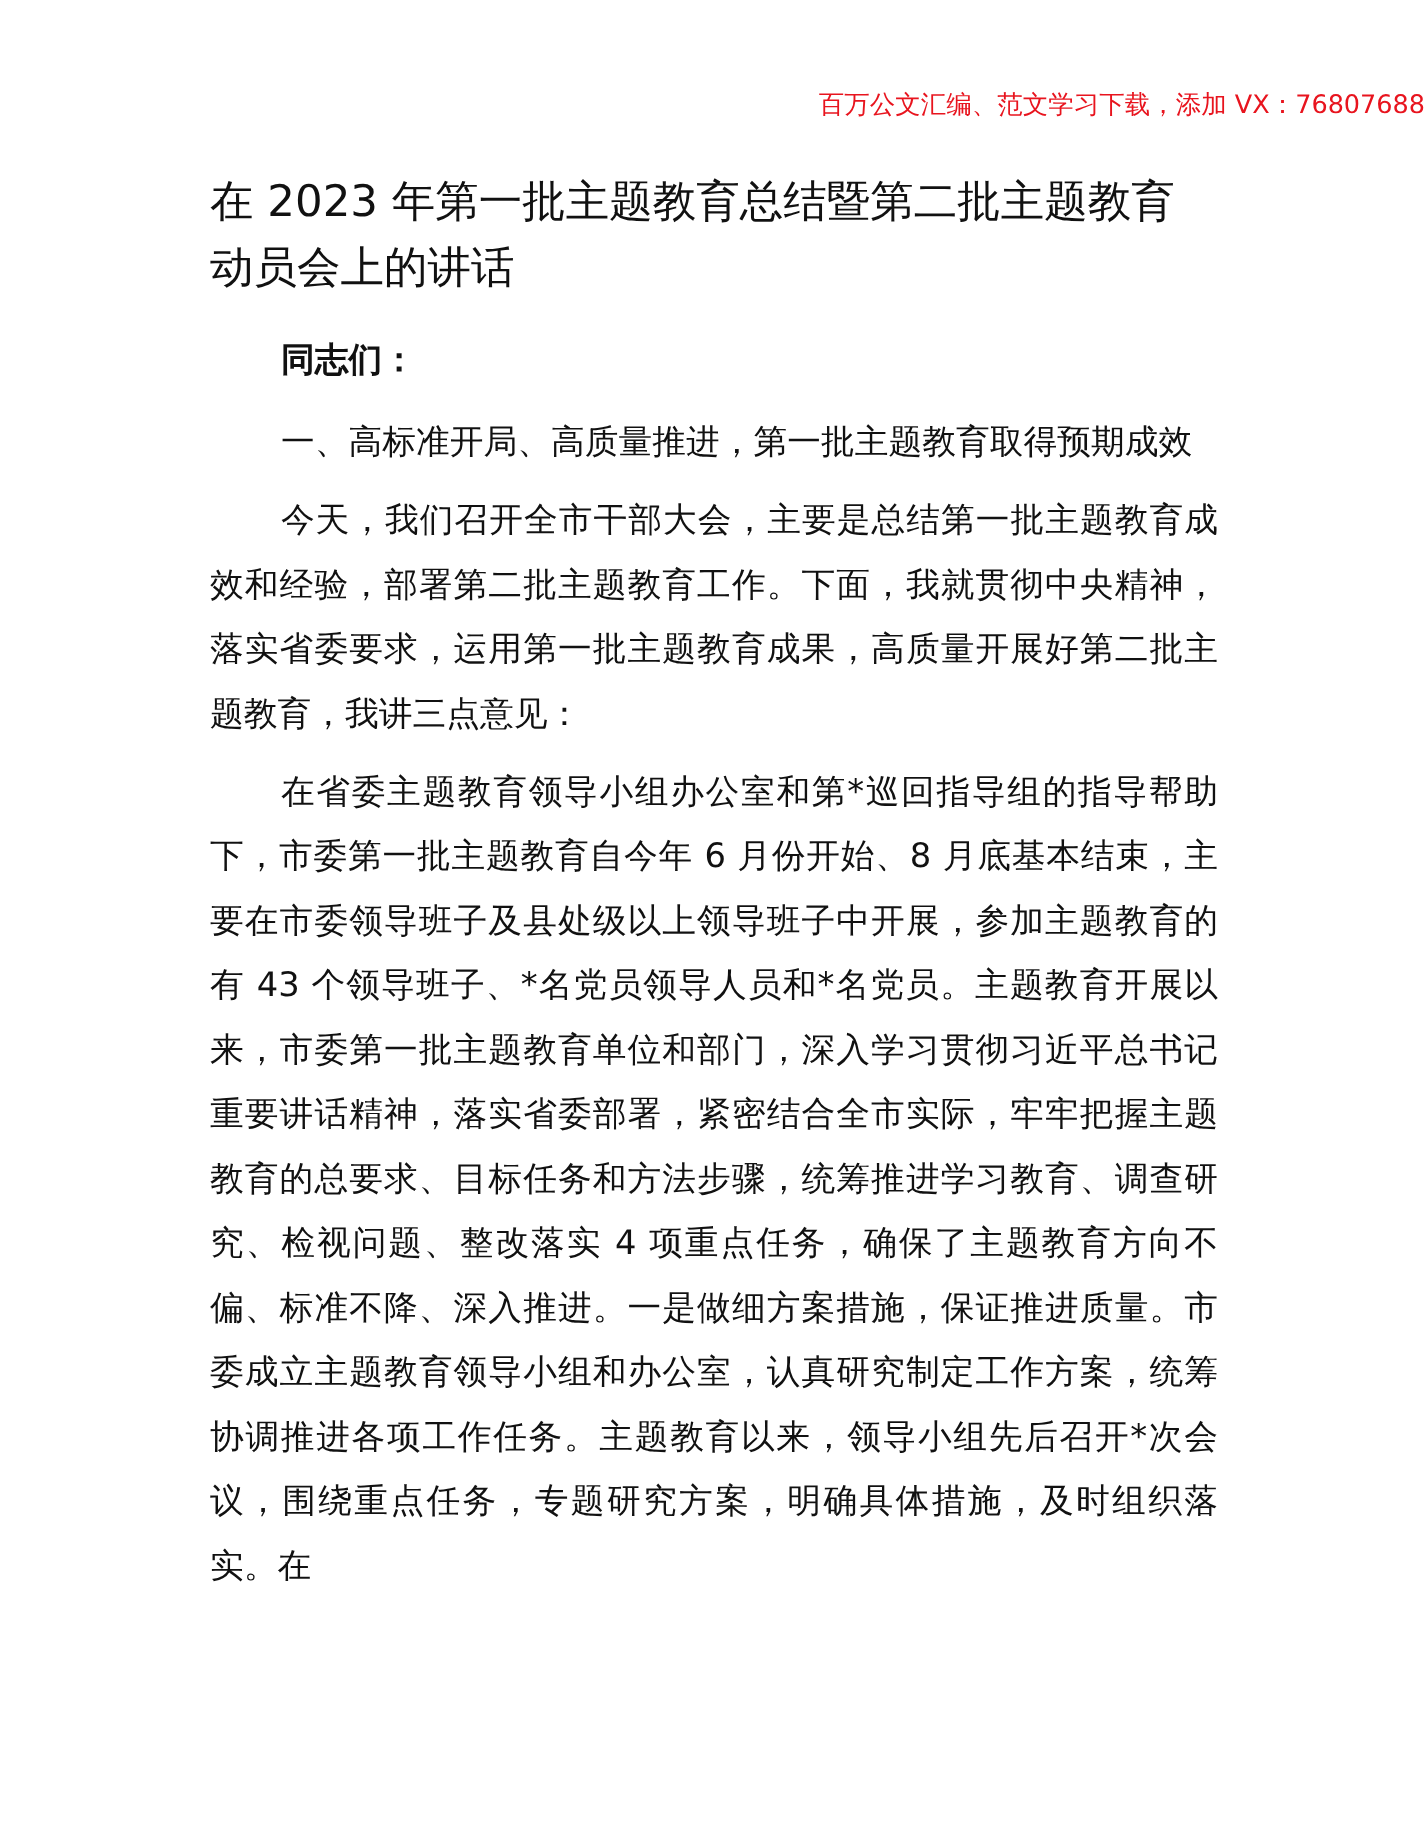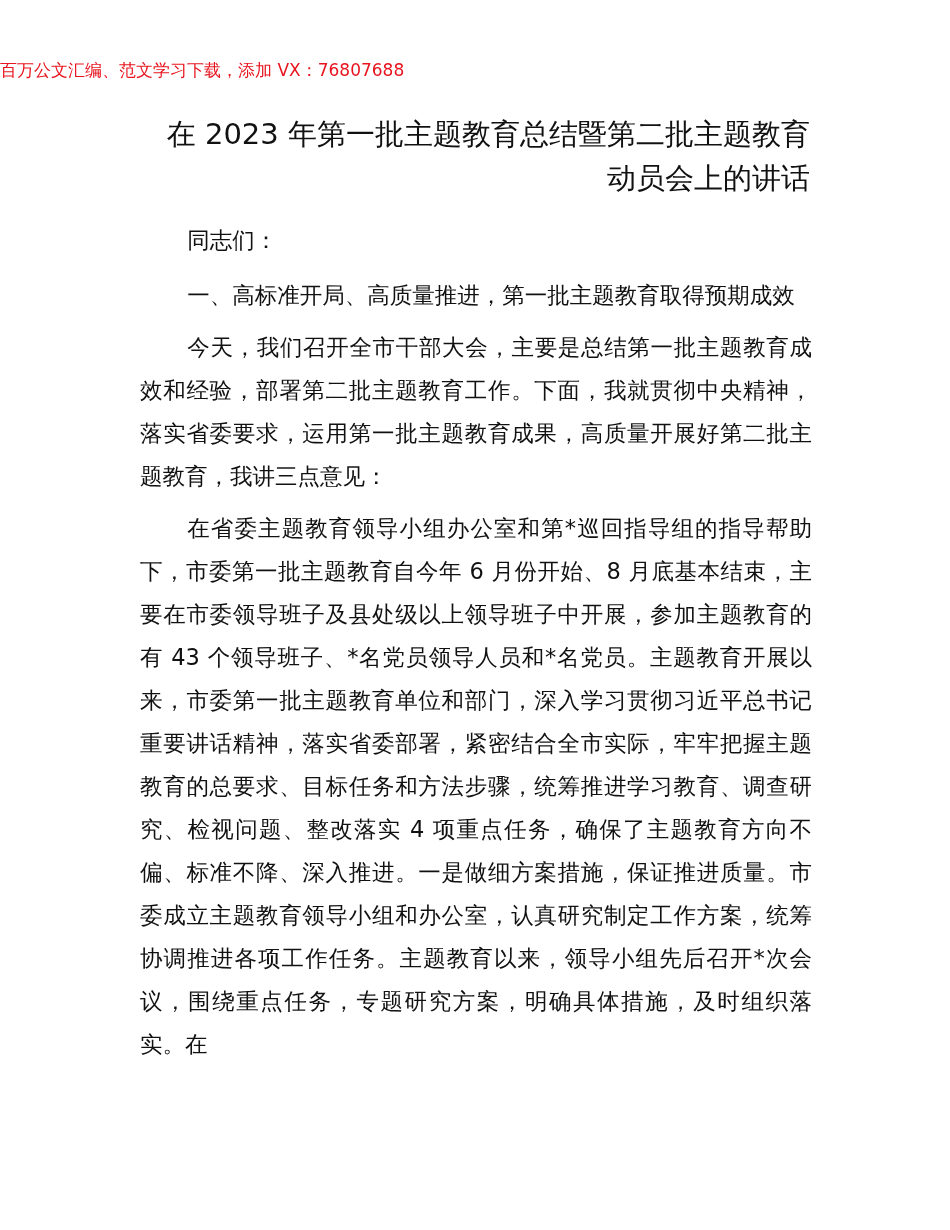"百万公文汇编、范文学习下载，添加 VX：76807688" .watermark { text-align: left -> right }
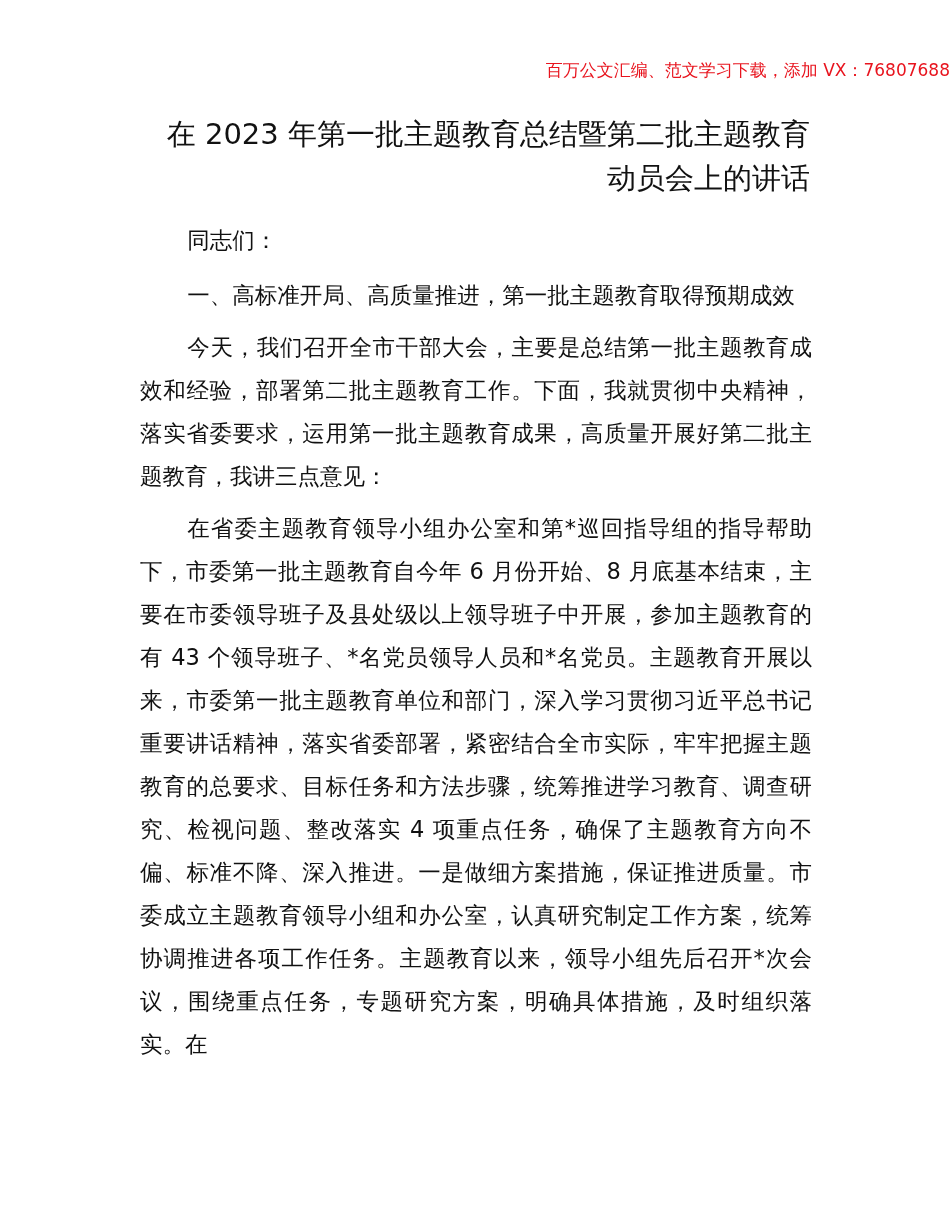"在 2023 年第一批主题教育总结暨第二批主题教育动员会上的讲话" .title { text-align: right -> left }
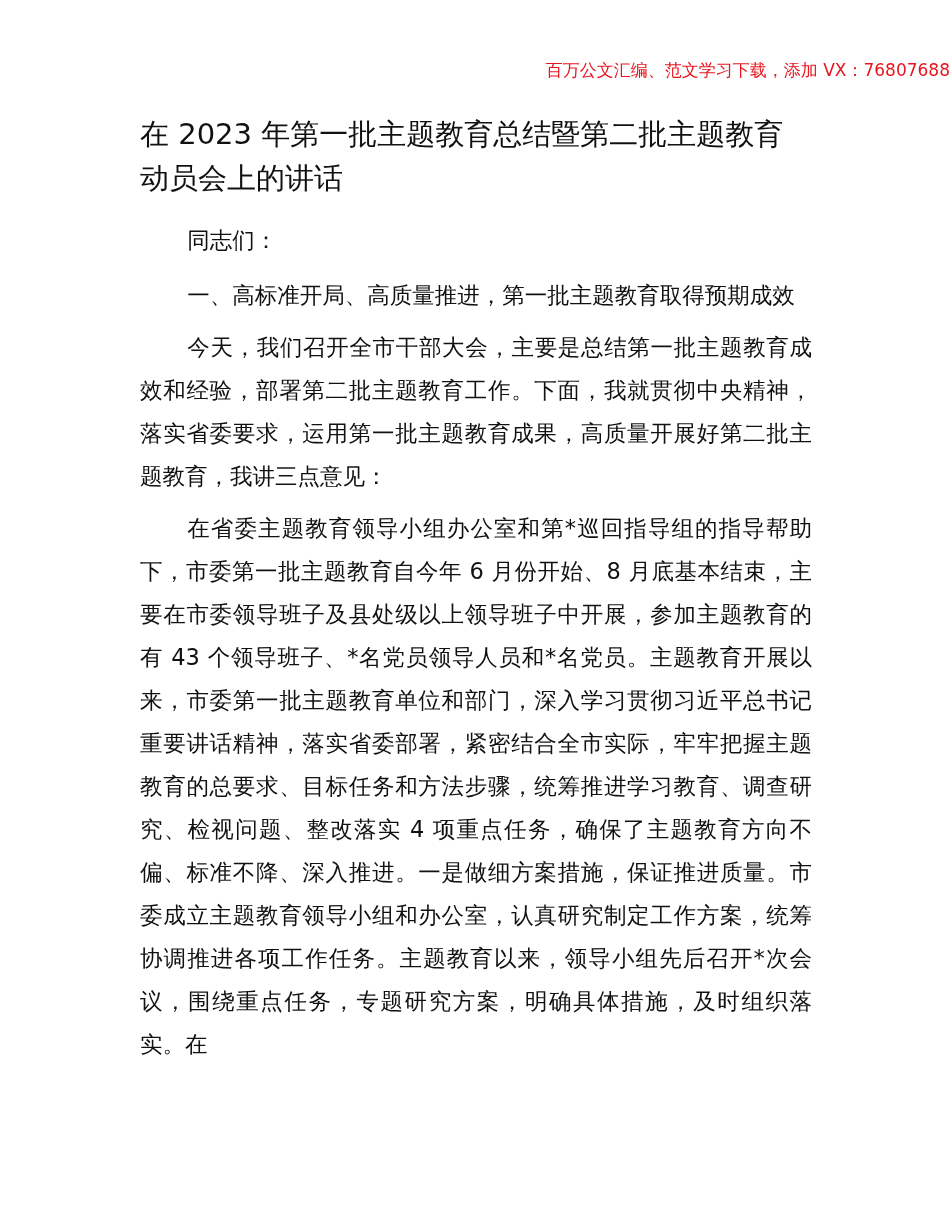"同志们：" .body-text p.salutation { font-weight: none -> bold }
